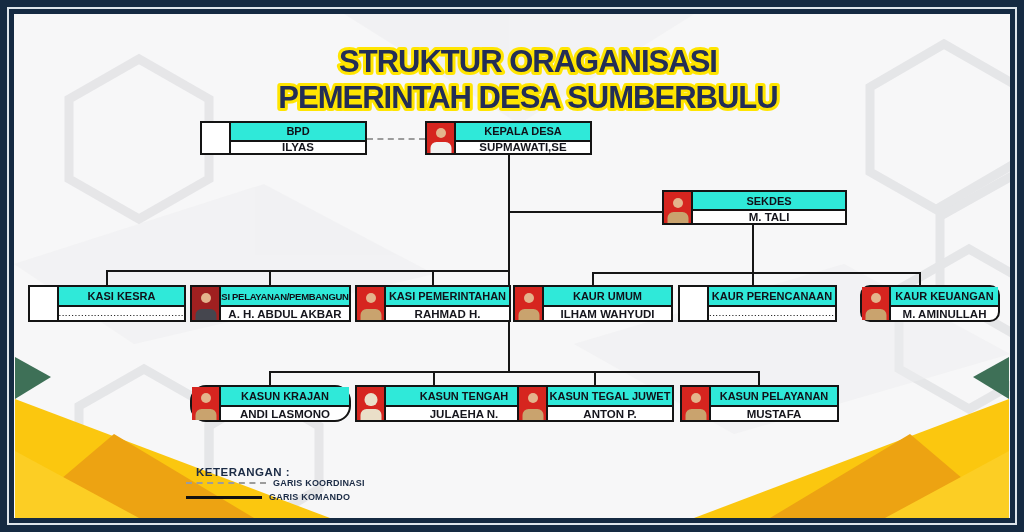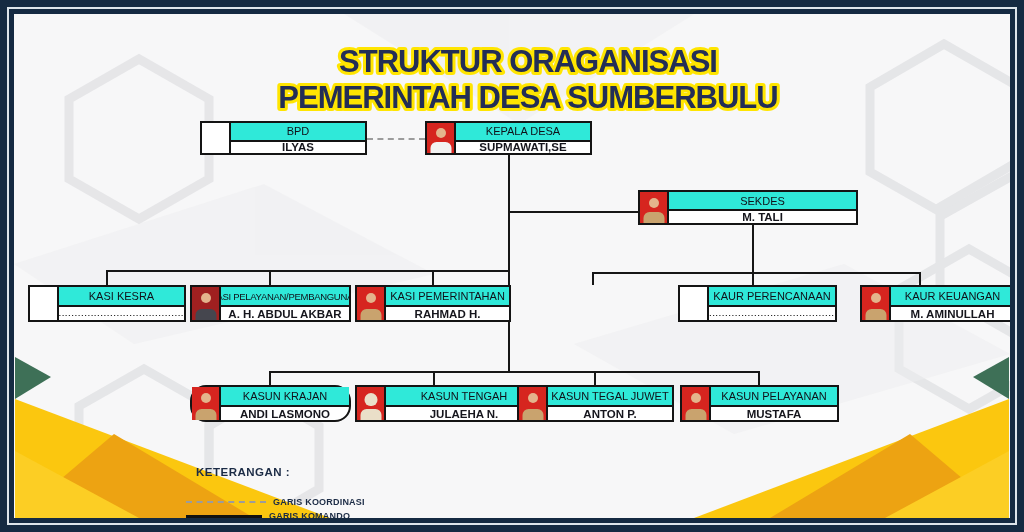"BPD" .role { font-weight: 400 -> 700 }
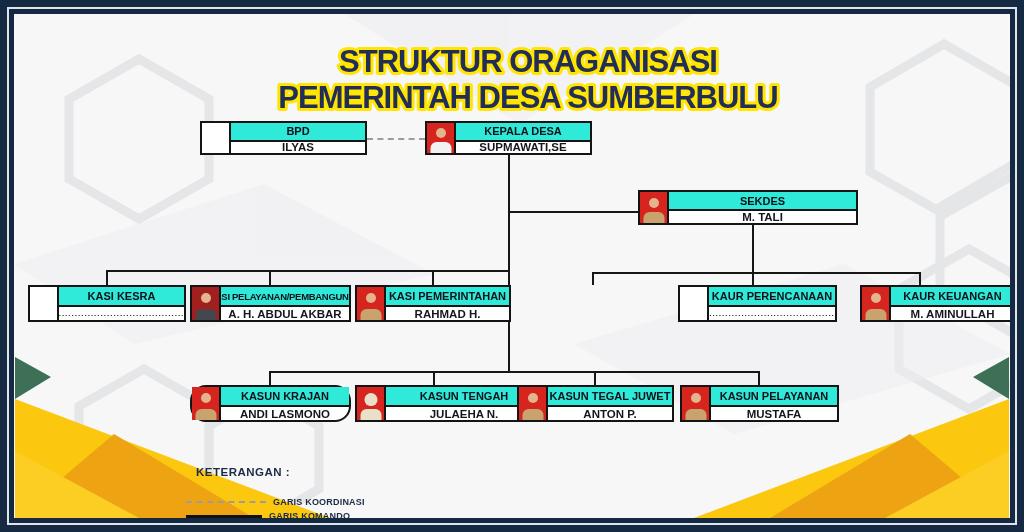"SEKDES" div.node { left: 624px -> 648px; width: 220px -> 185px }
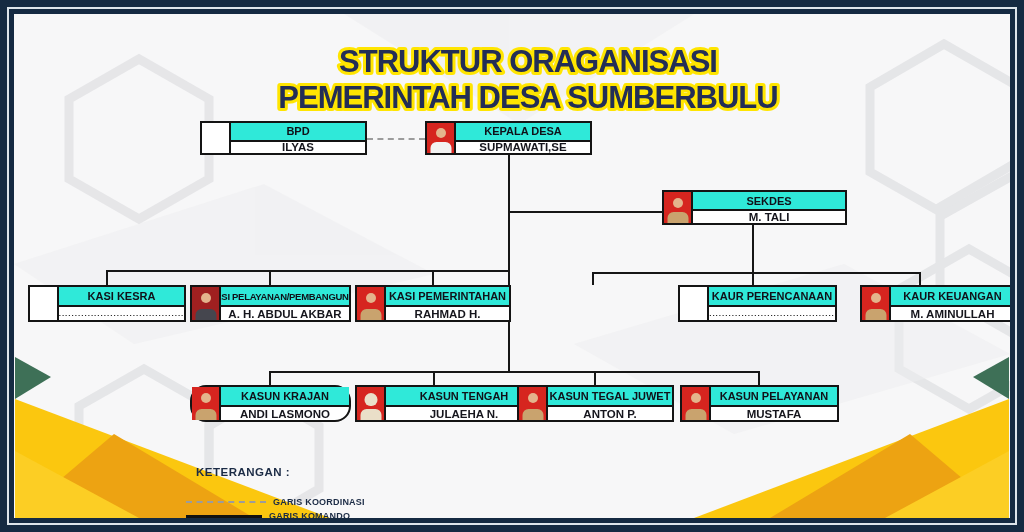"KAUR UMUM" div.node { html: none -> <div> <div></div> <div> <div>KAUR UMUM</div> <div>ILHAM WAHYUDI</div> </div> </div> }
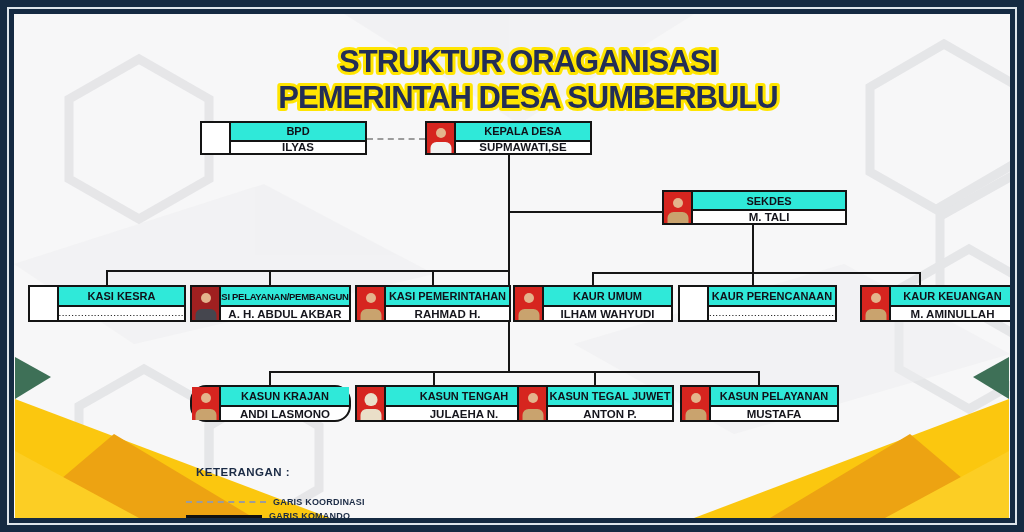"KAUR KEUANGAN" div.node { border-radius: none -> 10px; width: 156px -> 140px }
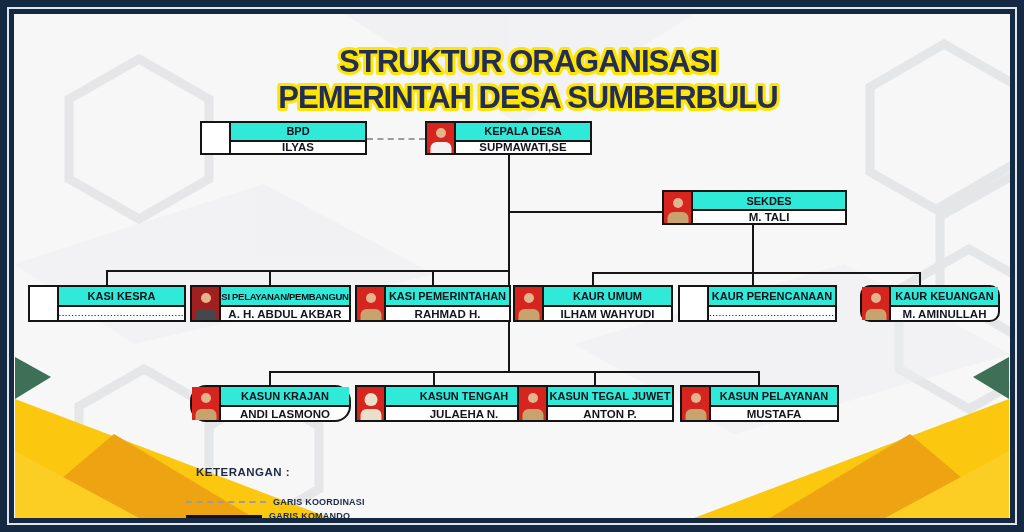"KETERANGAN :" .legend .head { margin-bottom: 19px -> 0 }
